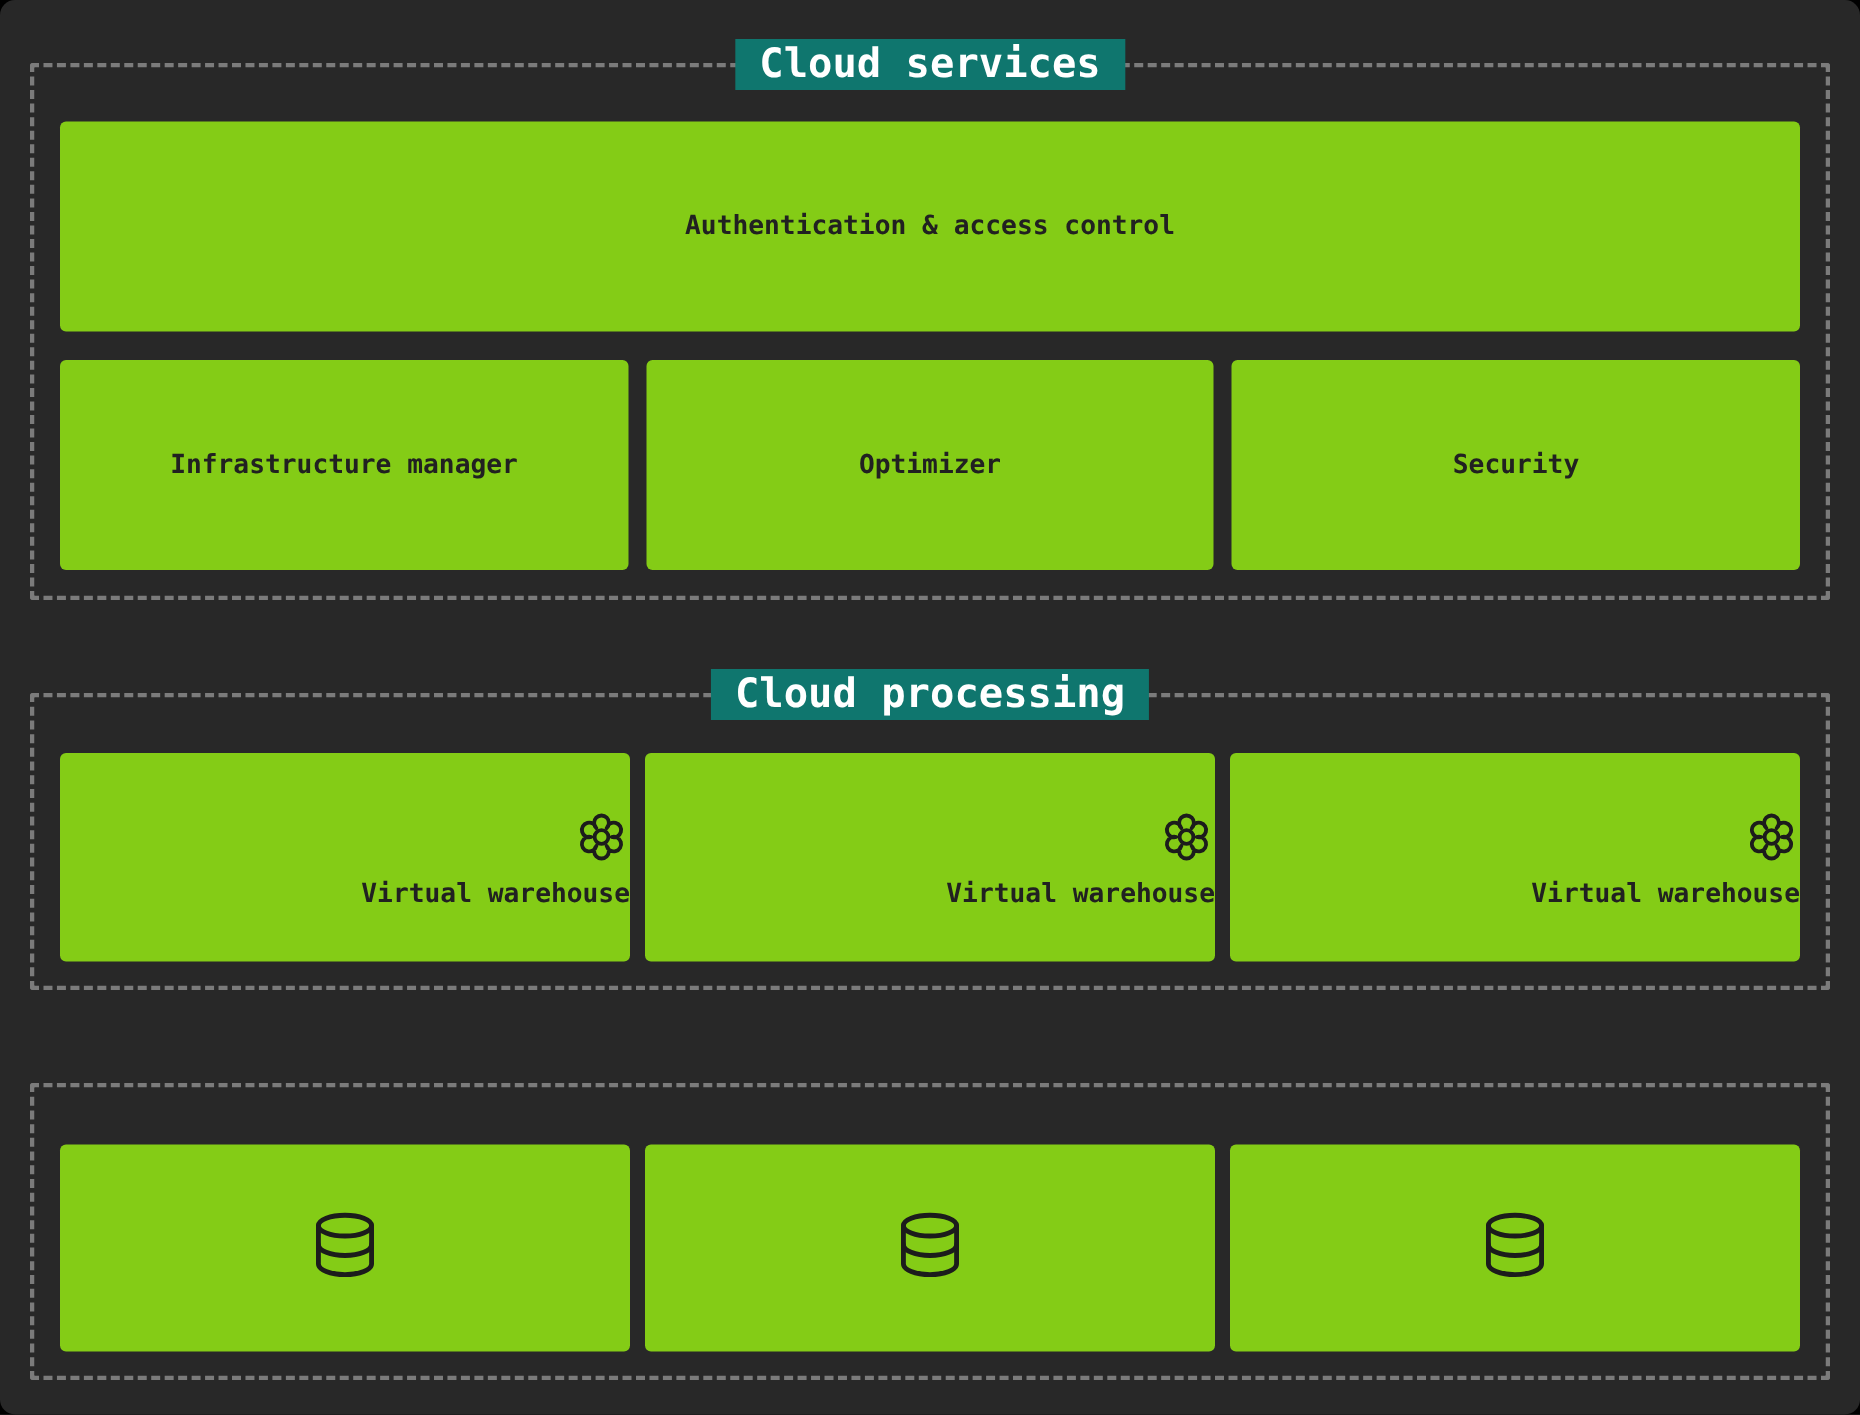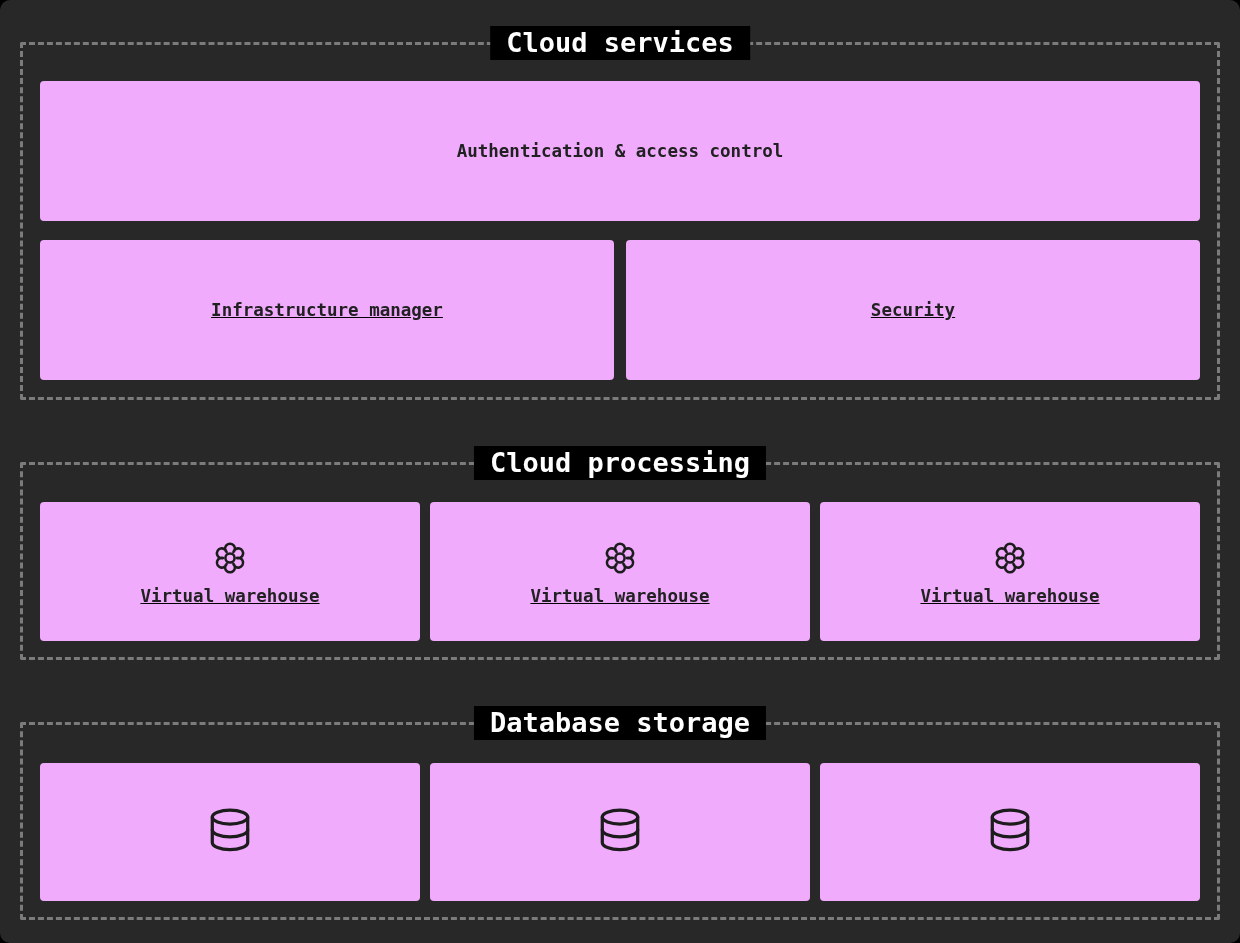"Cloud services" .section-title { background: #000000 -> #0f766e }
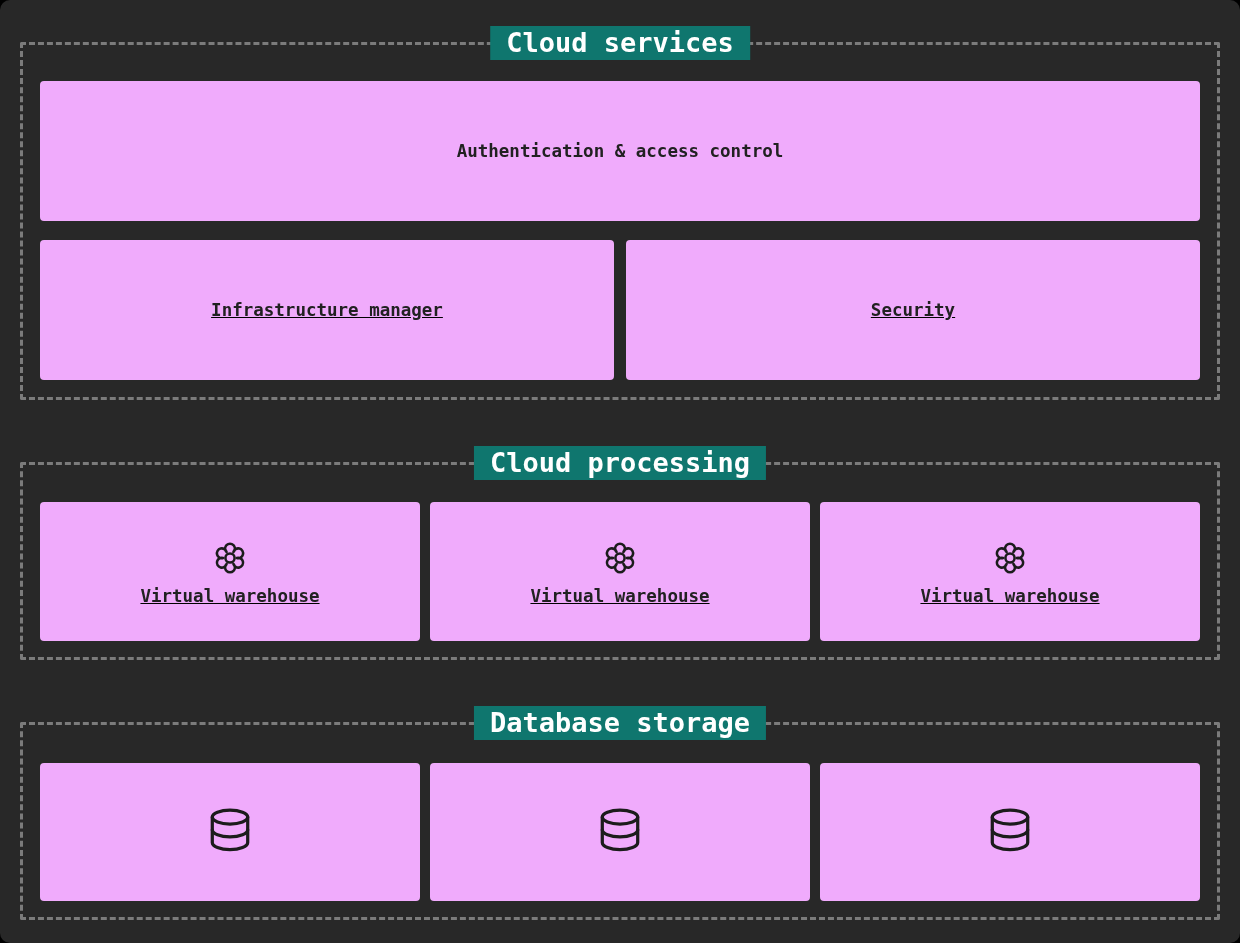"Authentication & access control" .box { background: #f0abfc -> #84cc16 }
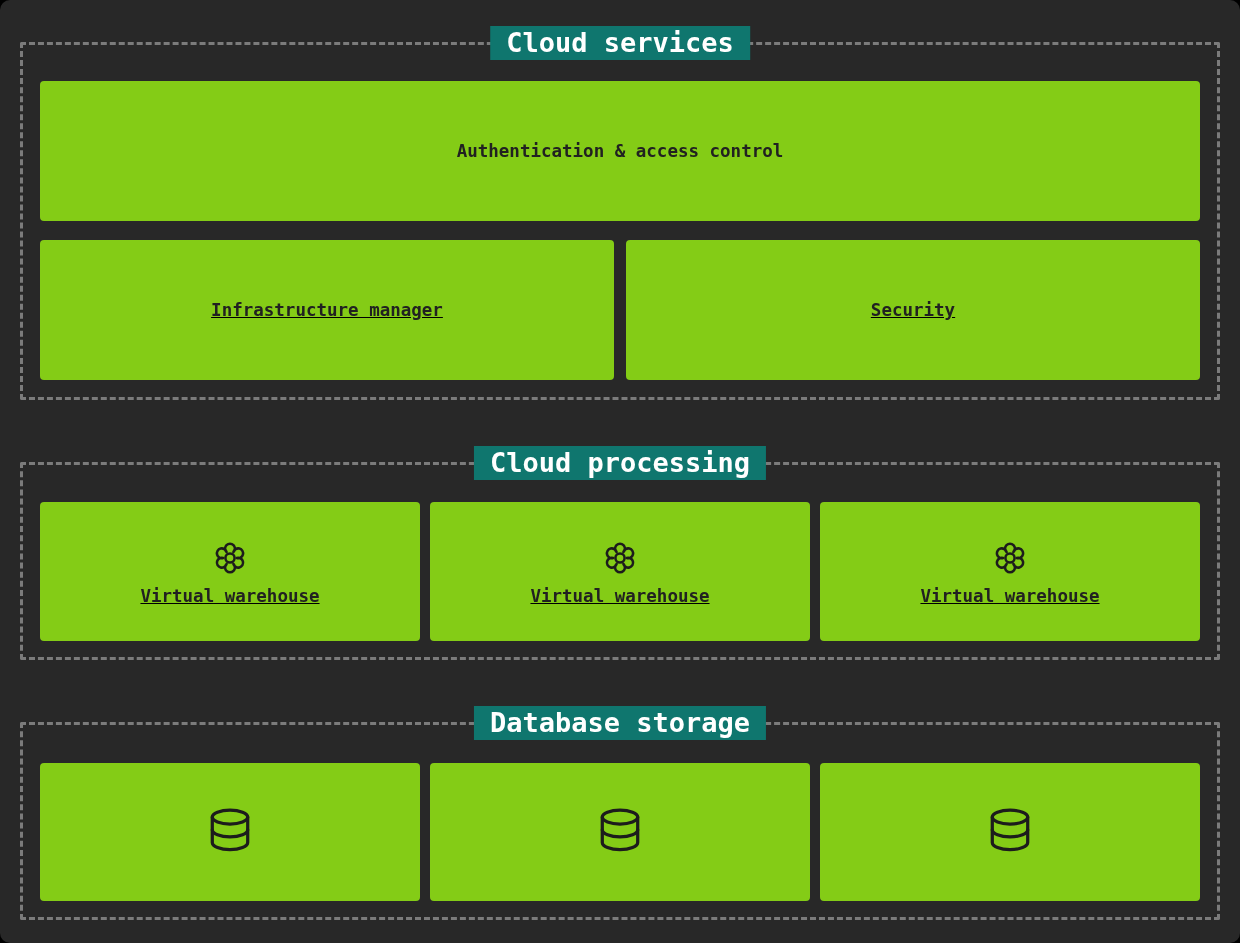"Infrastructure manager" .box-row { text-decoration: underline -> none }
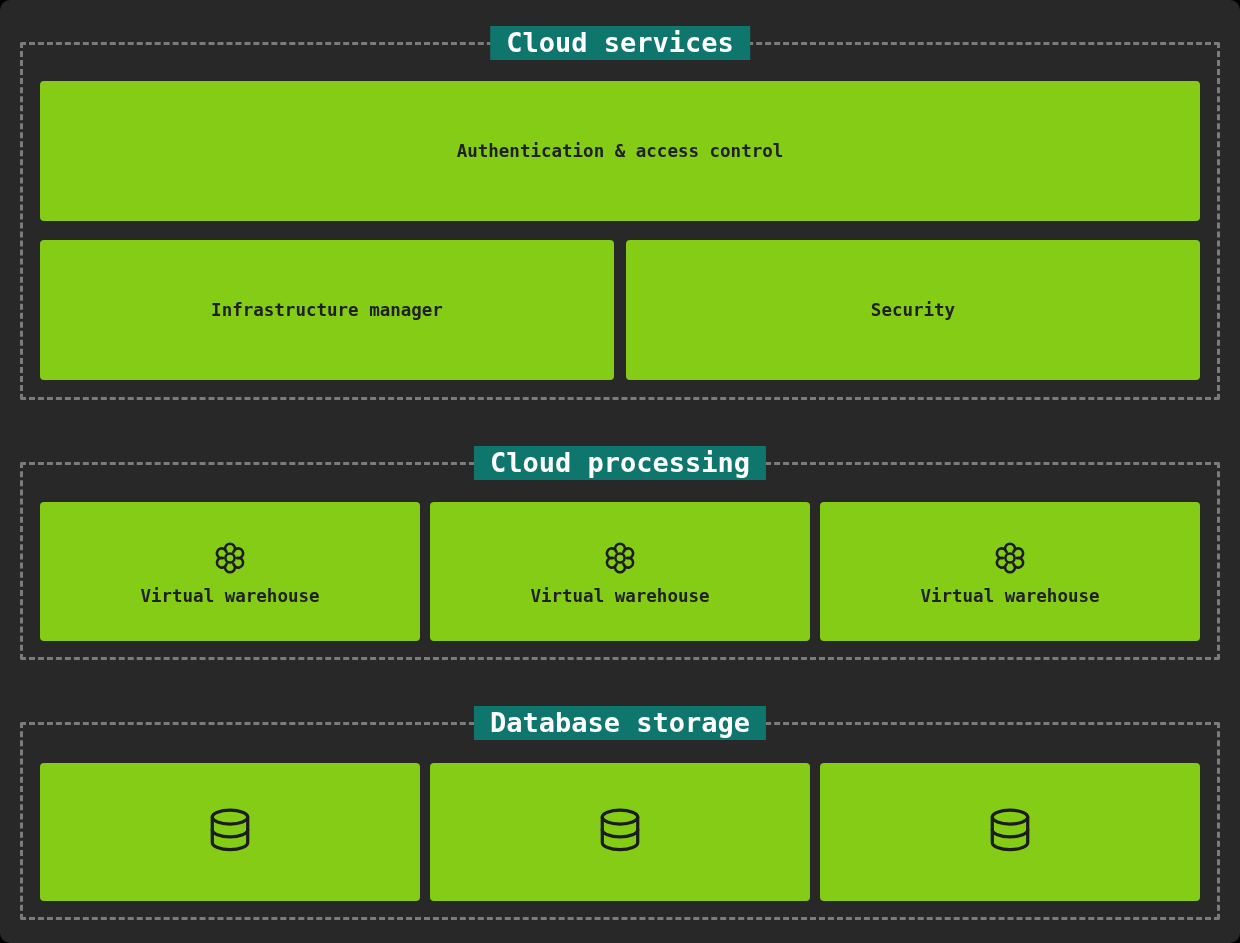"Optimizer" div.box { html: none -> <div> <span>Optimizer</span> </div> }
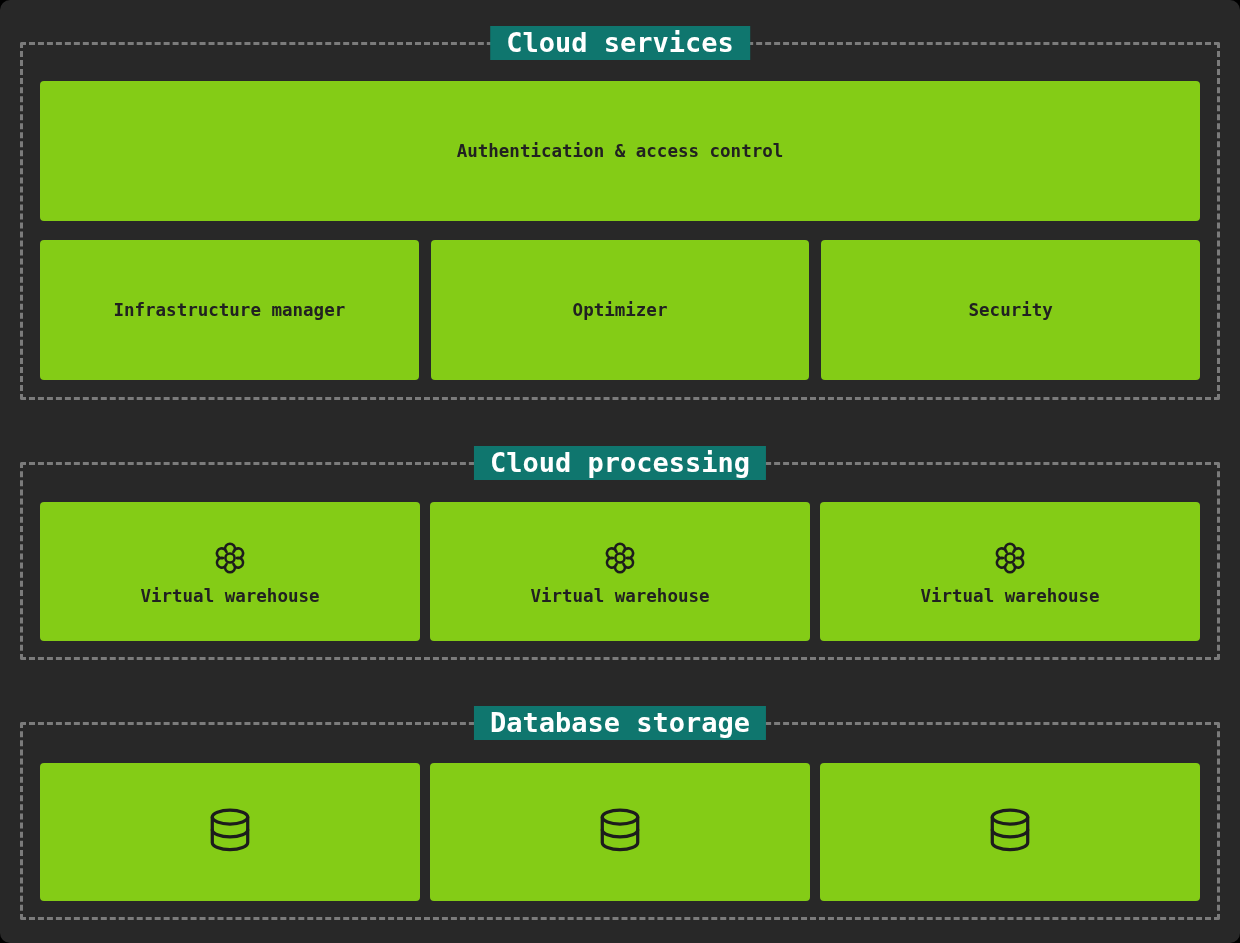"Virtual warehouse" .vw-box { align-items: none -> flex-end }
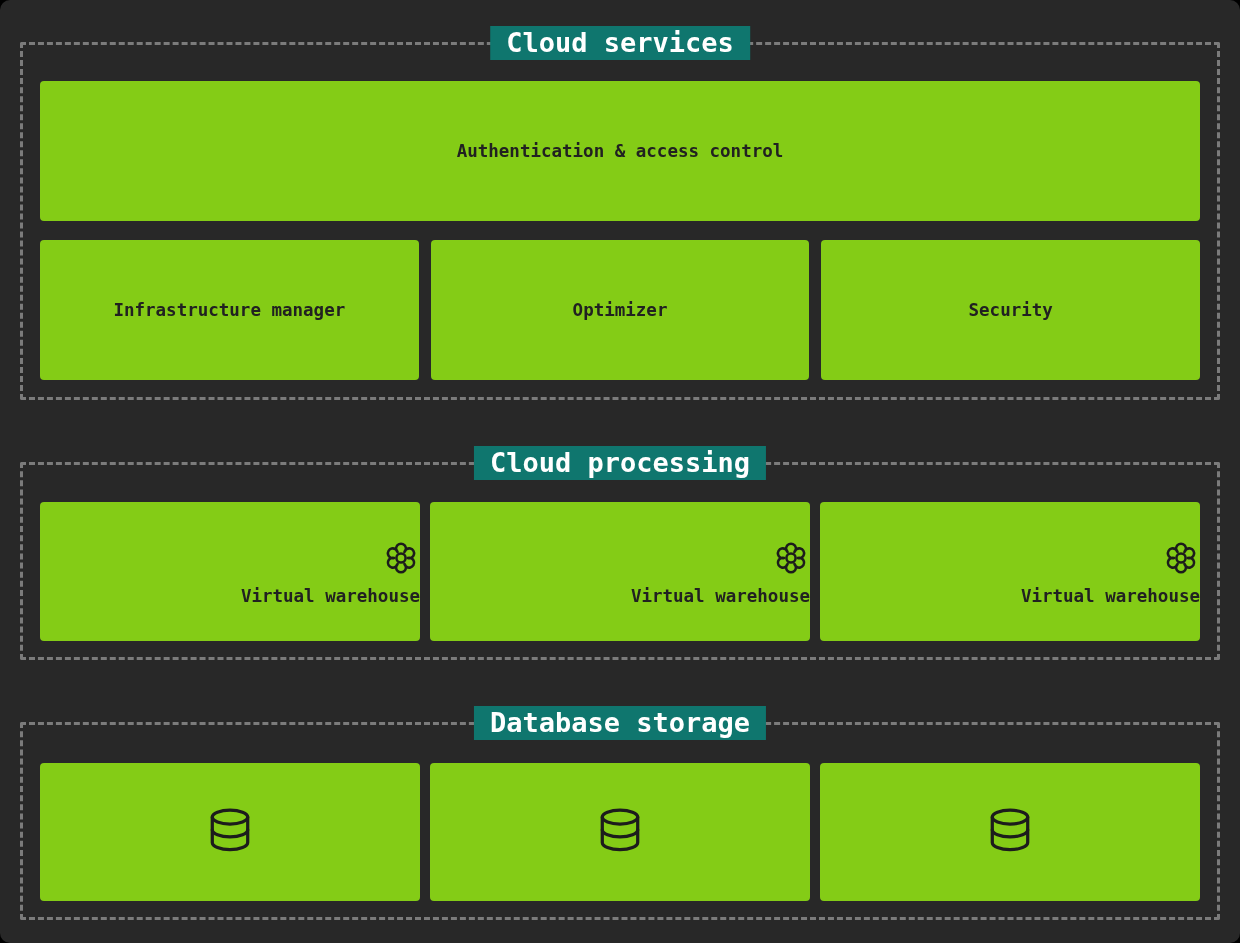"Database storage" div.section-title { html: <div>Database storage</div> -> none }
